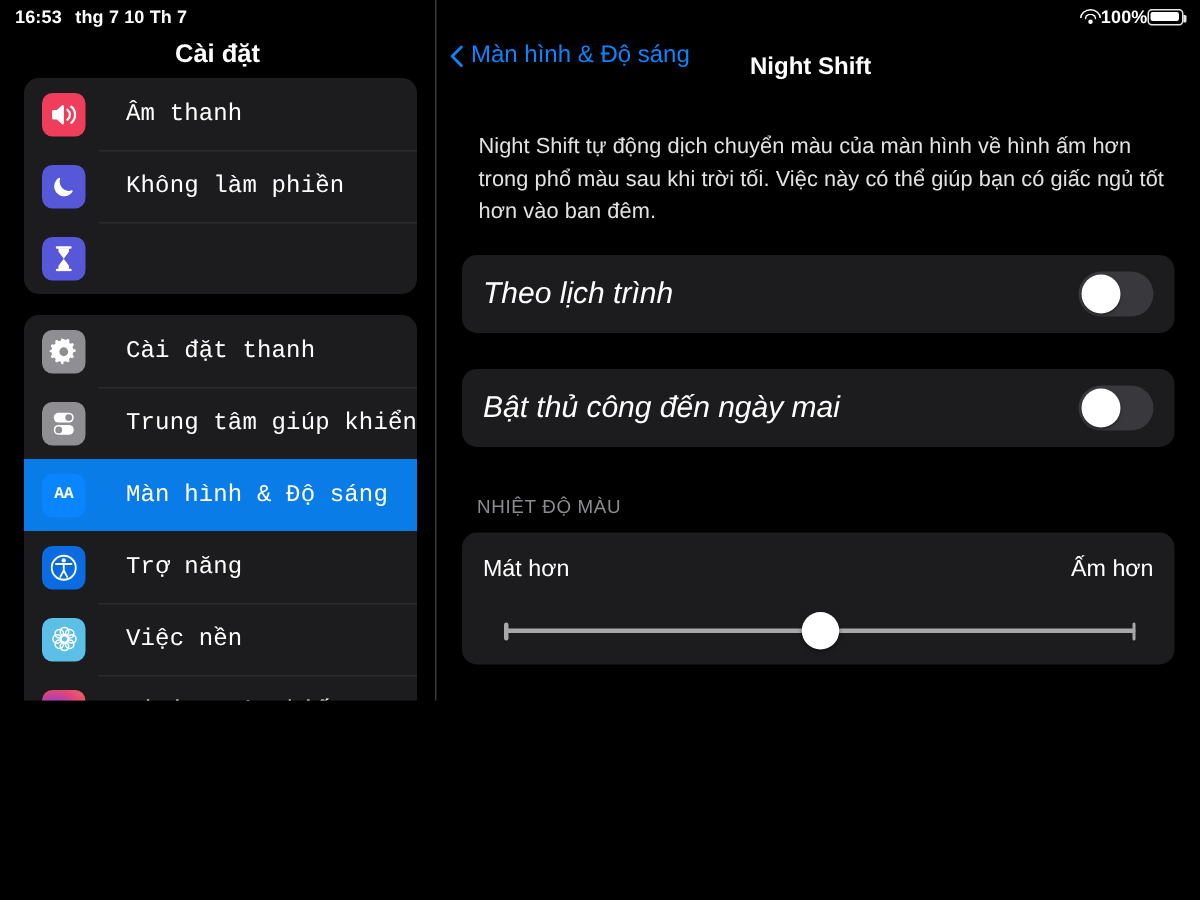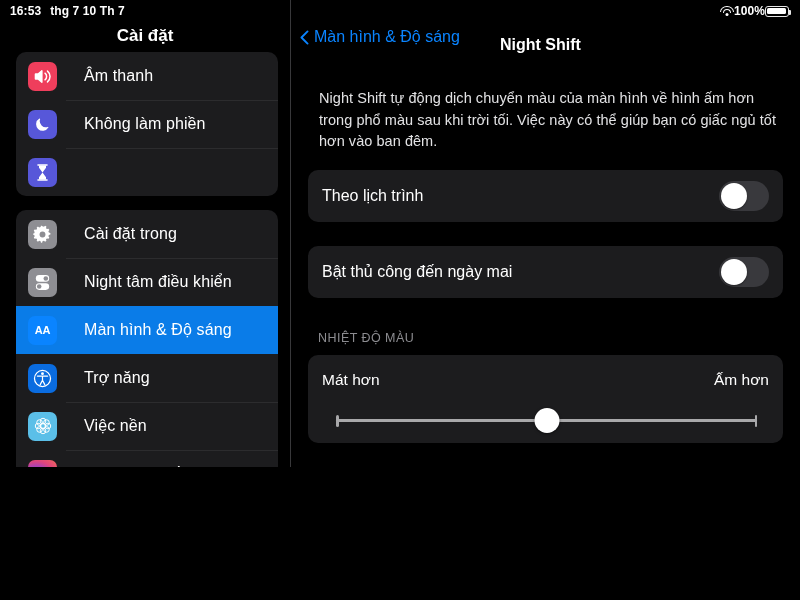"Âm thanh" .group { font-family: none -> Liberation Mono, monospace }
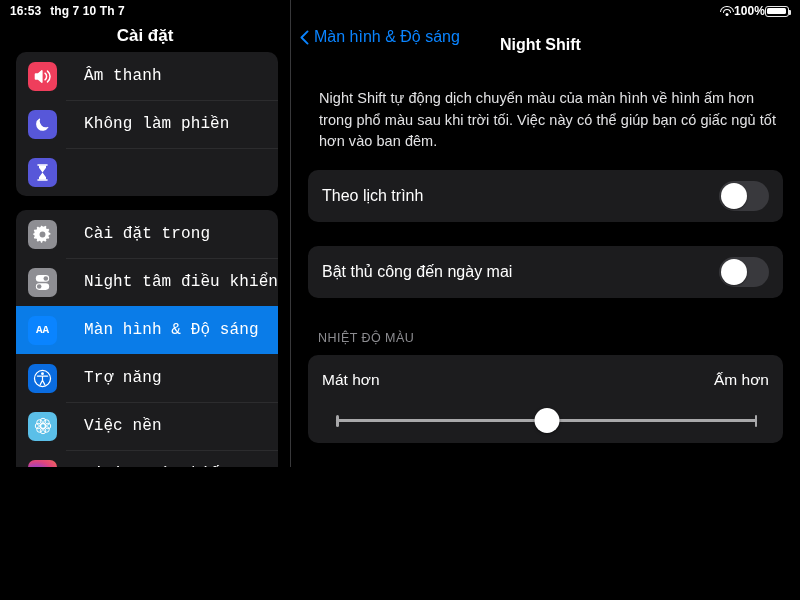"Theo lịch trình" .switch-label { font-size: 16px -> 20px; font-style: none -> italic }
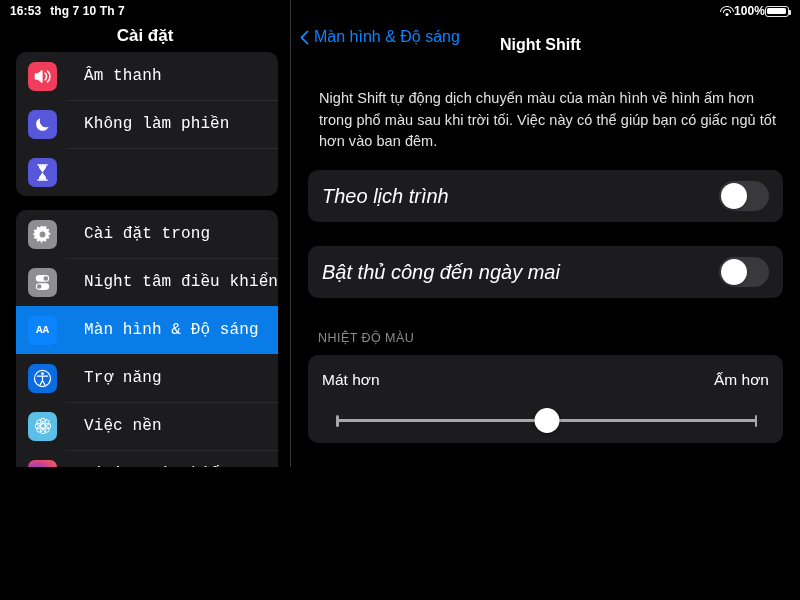"Cài đặt trong" span.row-label { text: trong -> thanh }
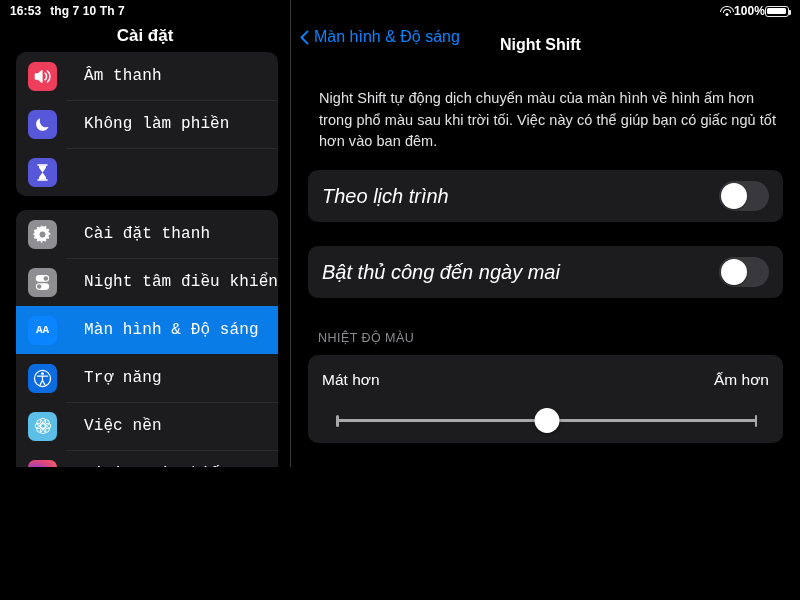"Night tâm điều khiển" span.row-label { text: Night tâm điều -> Trung tâm giúp }
